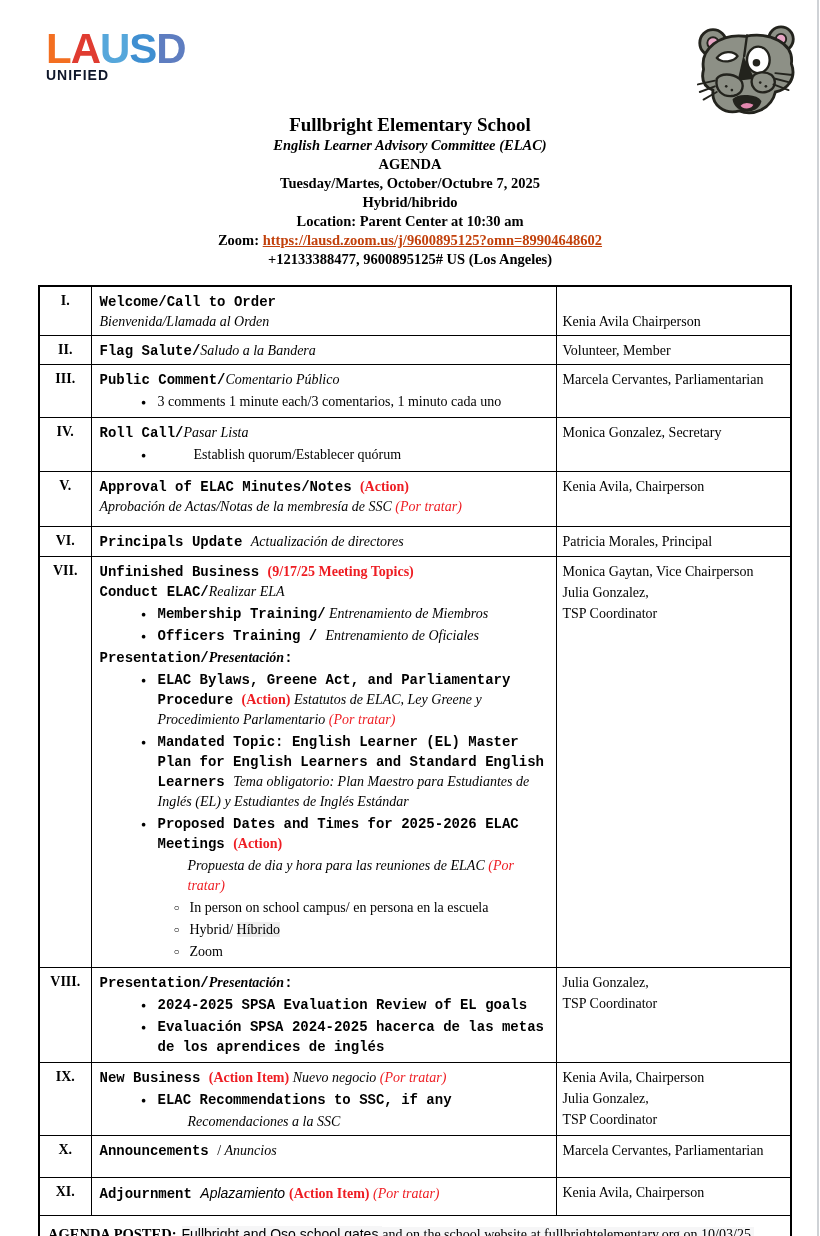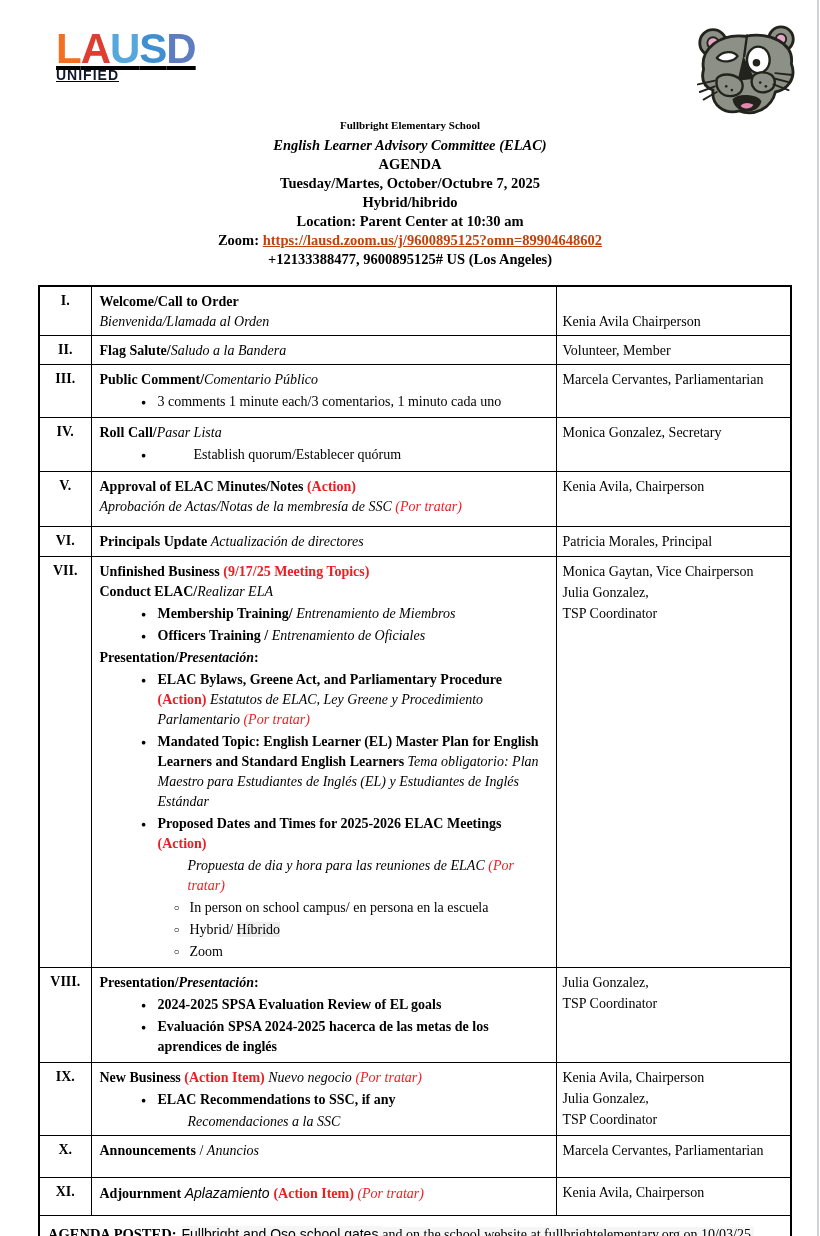"LAUSD" .logo { left: 56px -> 46px; text-decoration: underline -> none }
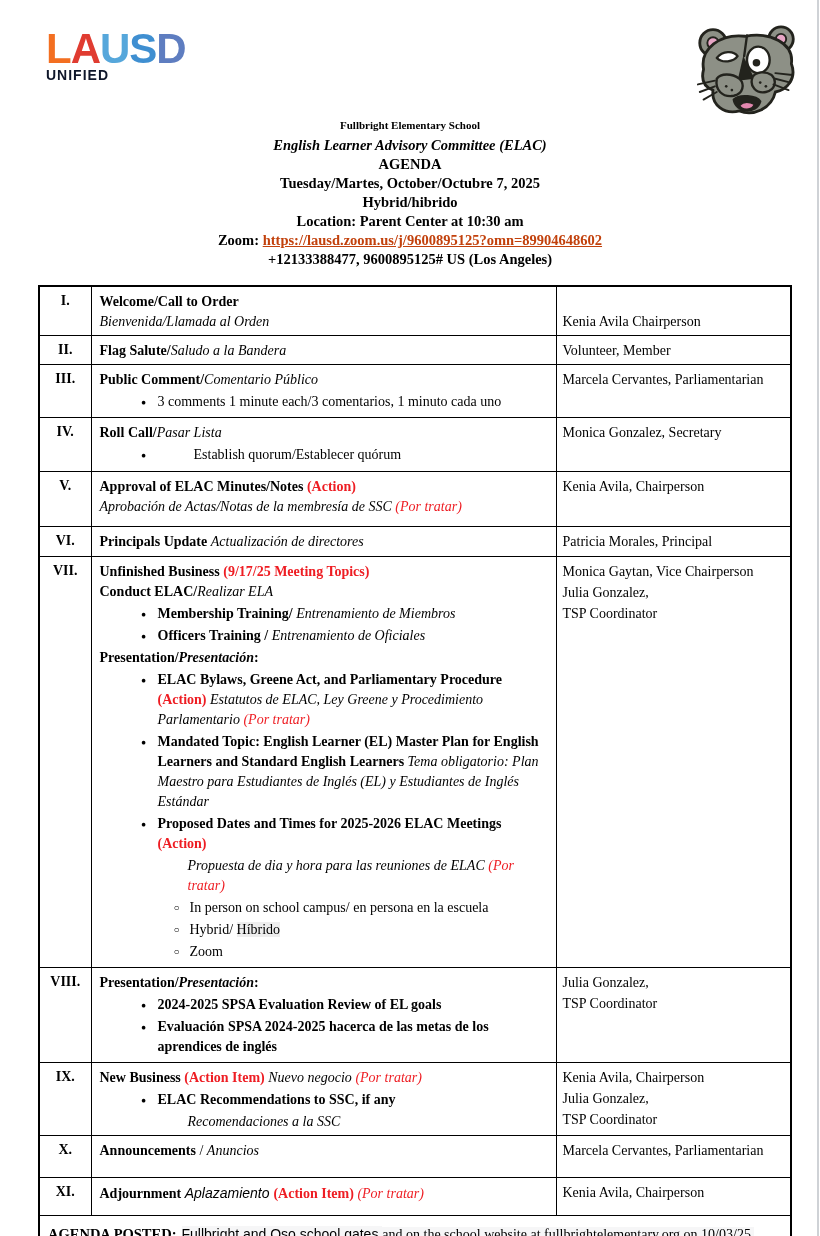"Fullbright Elementary School" .h-title { font-size: 11px -> 19px }
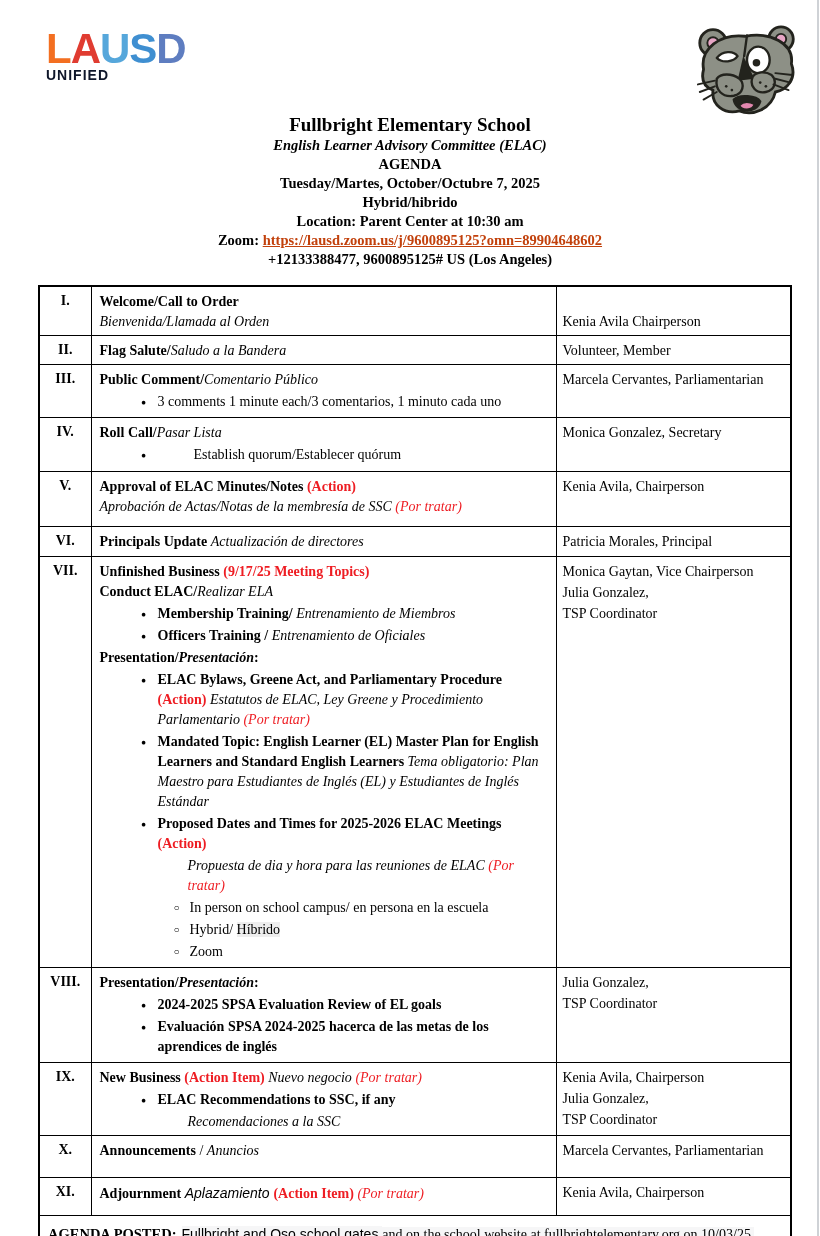"Welcome/Call to Order" .b { font-family: none -> Liberation Mono, monospace }
